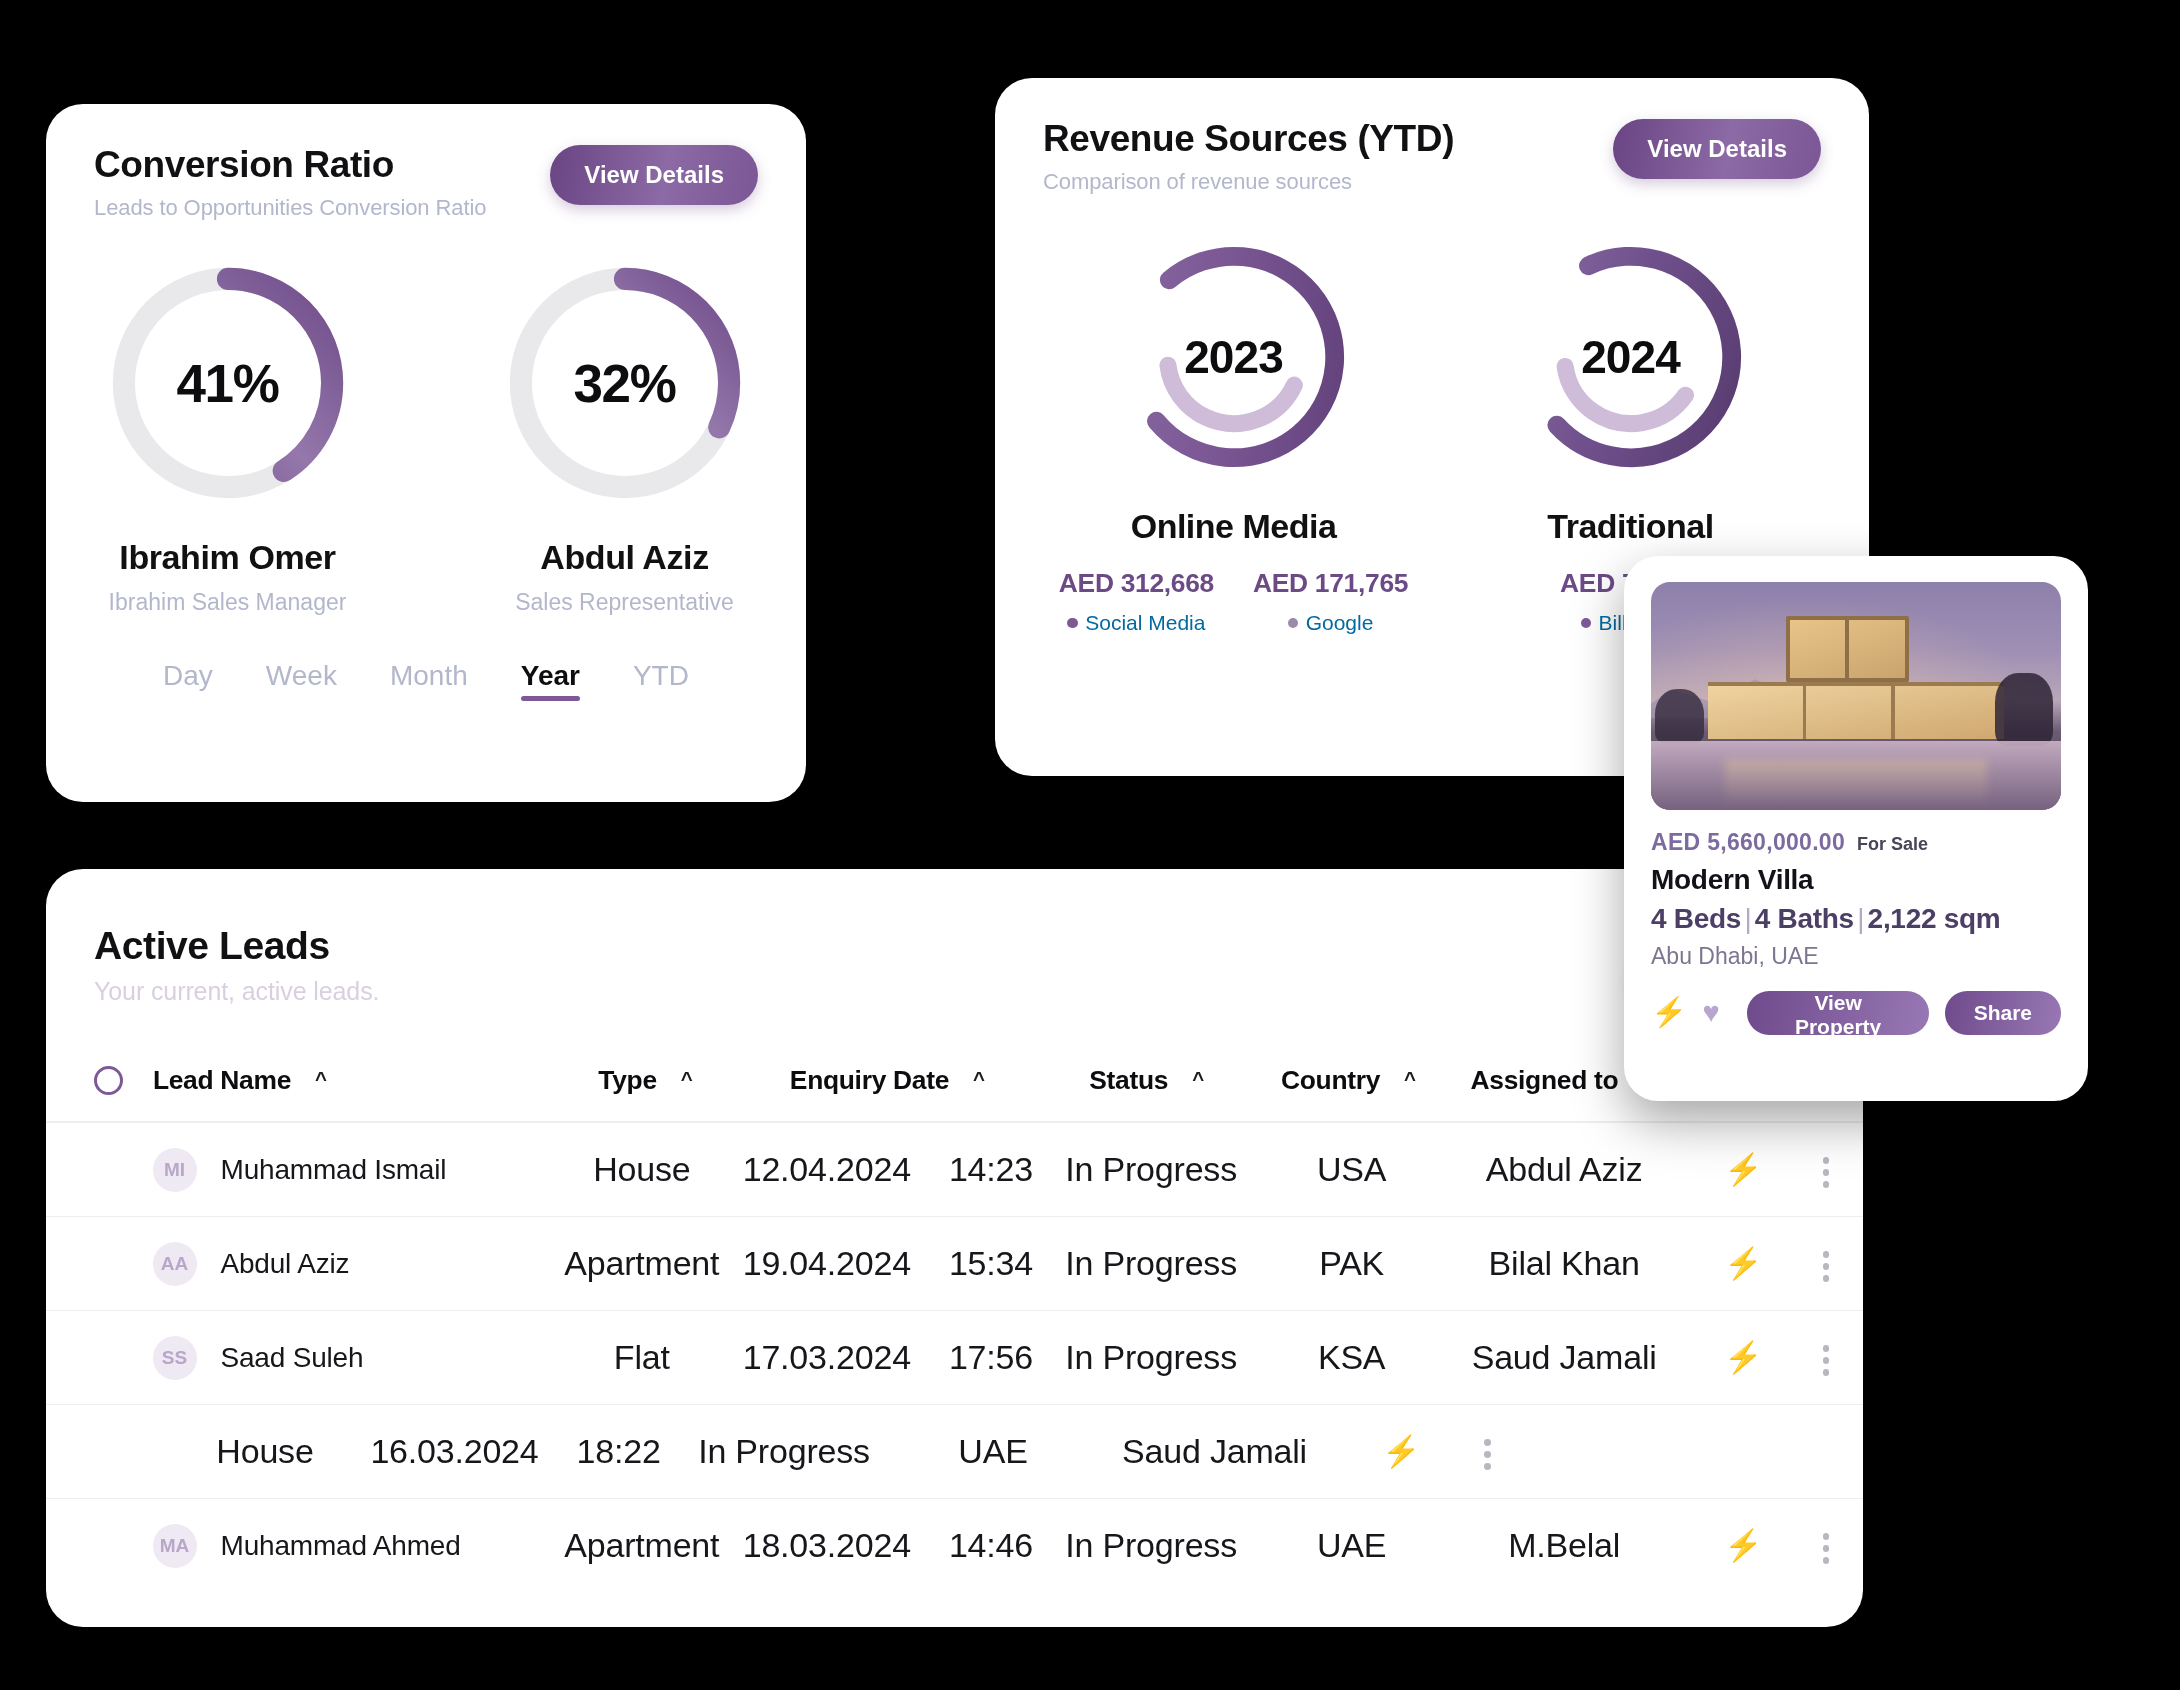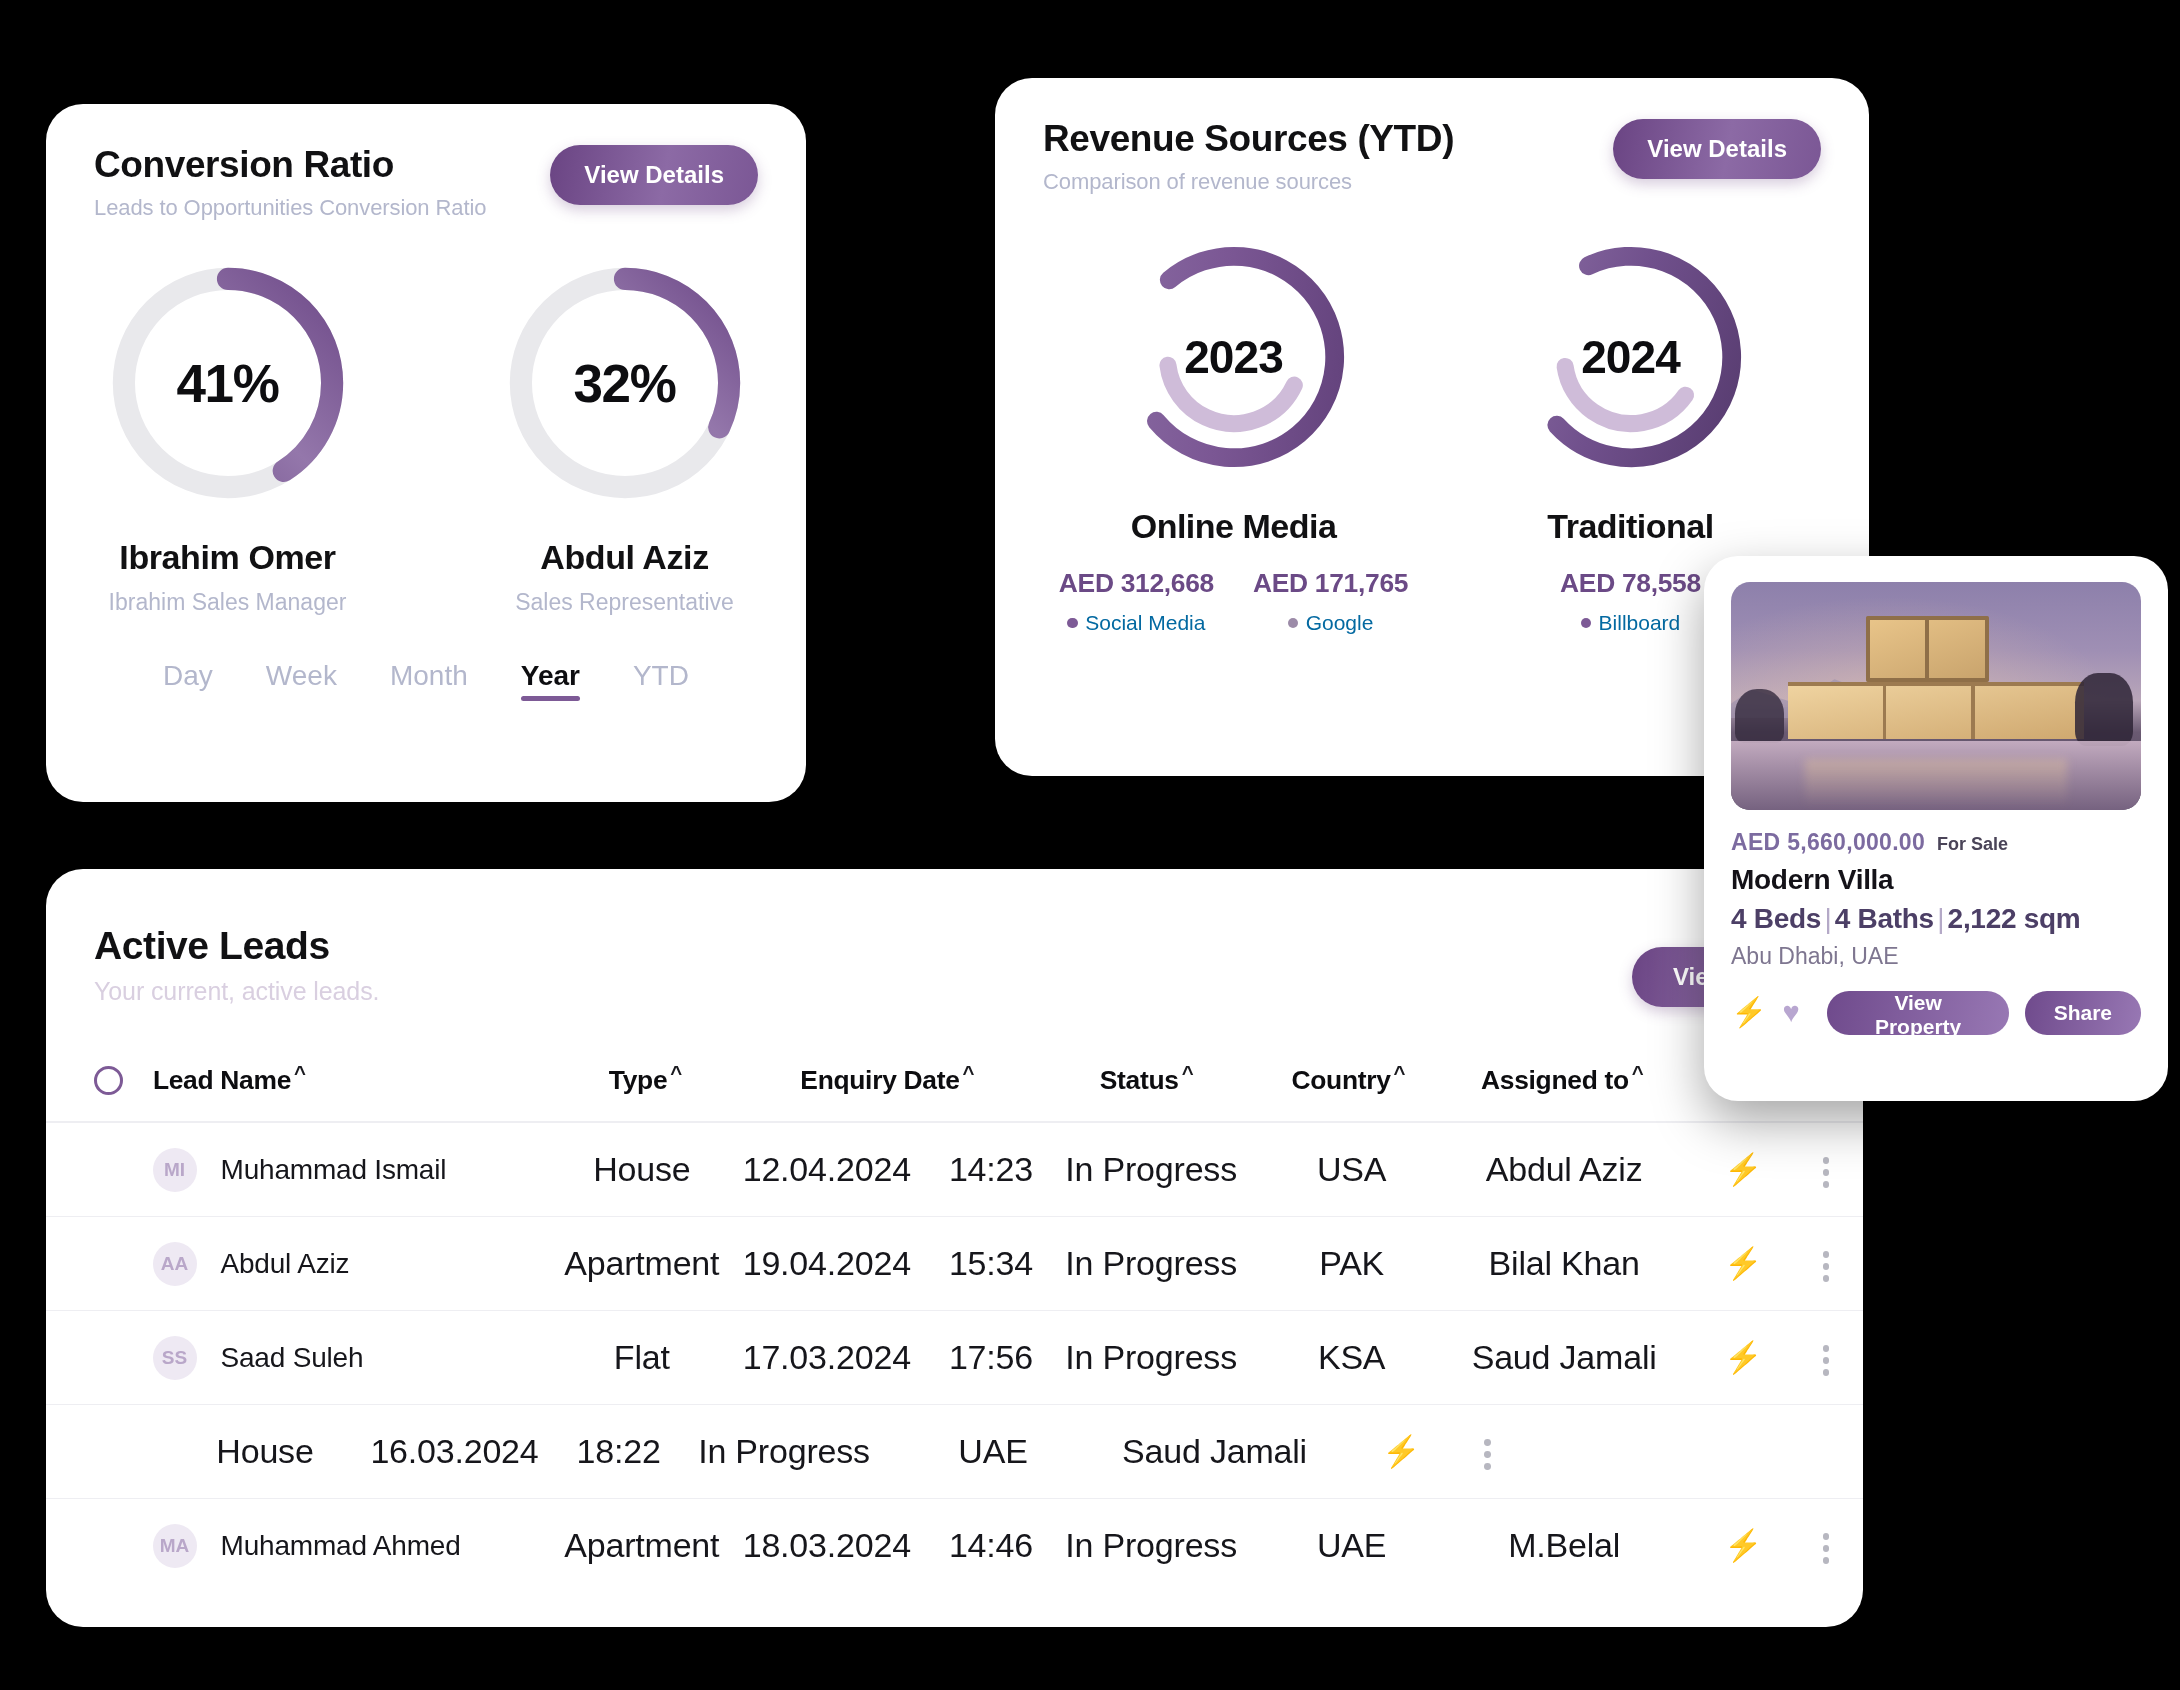"AED 5,660,000.00" #property-card { left: 1704px -> 1624px }
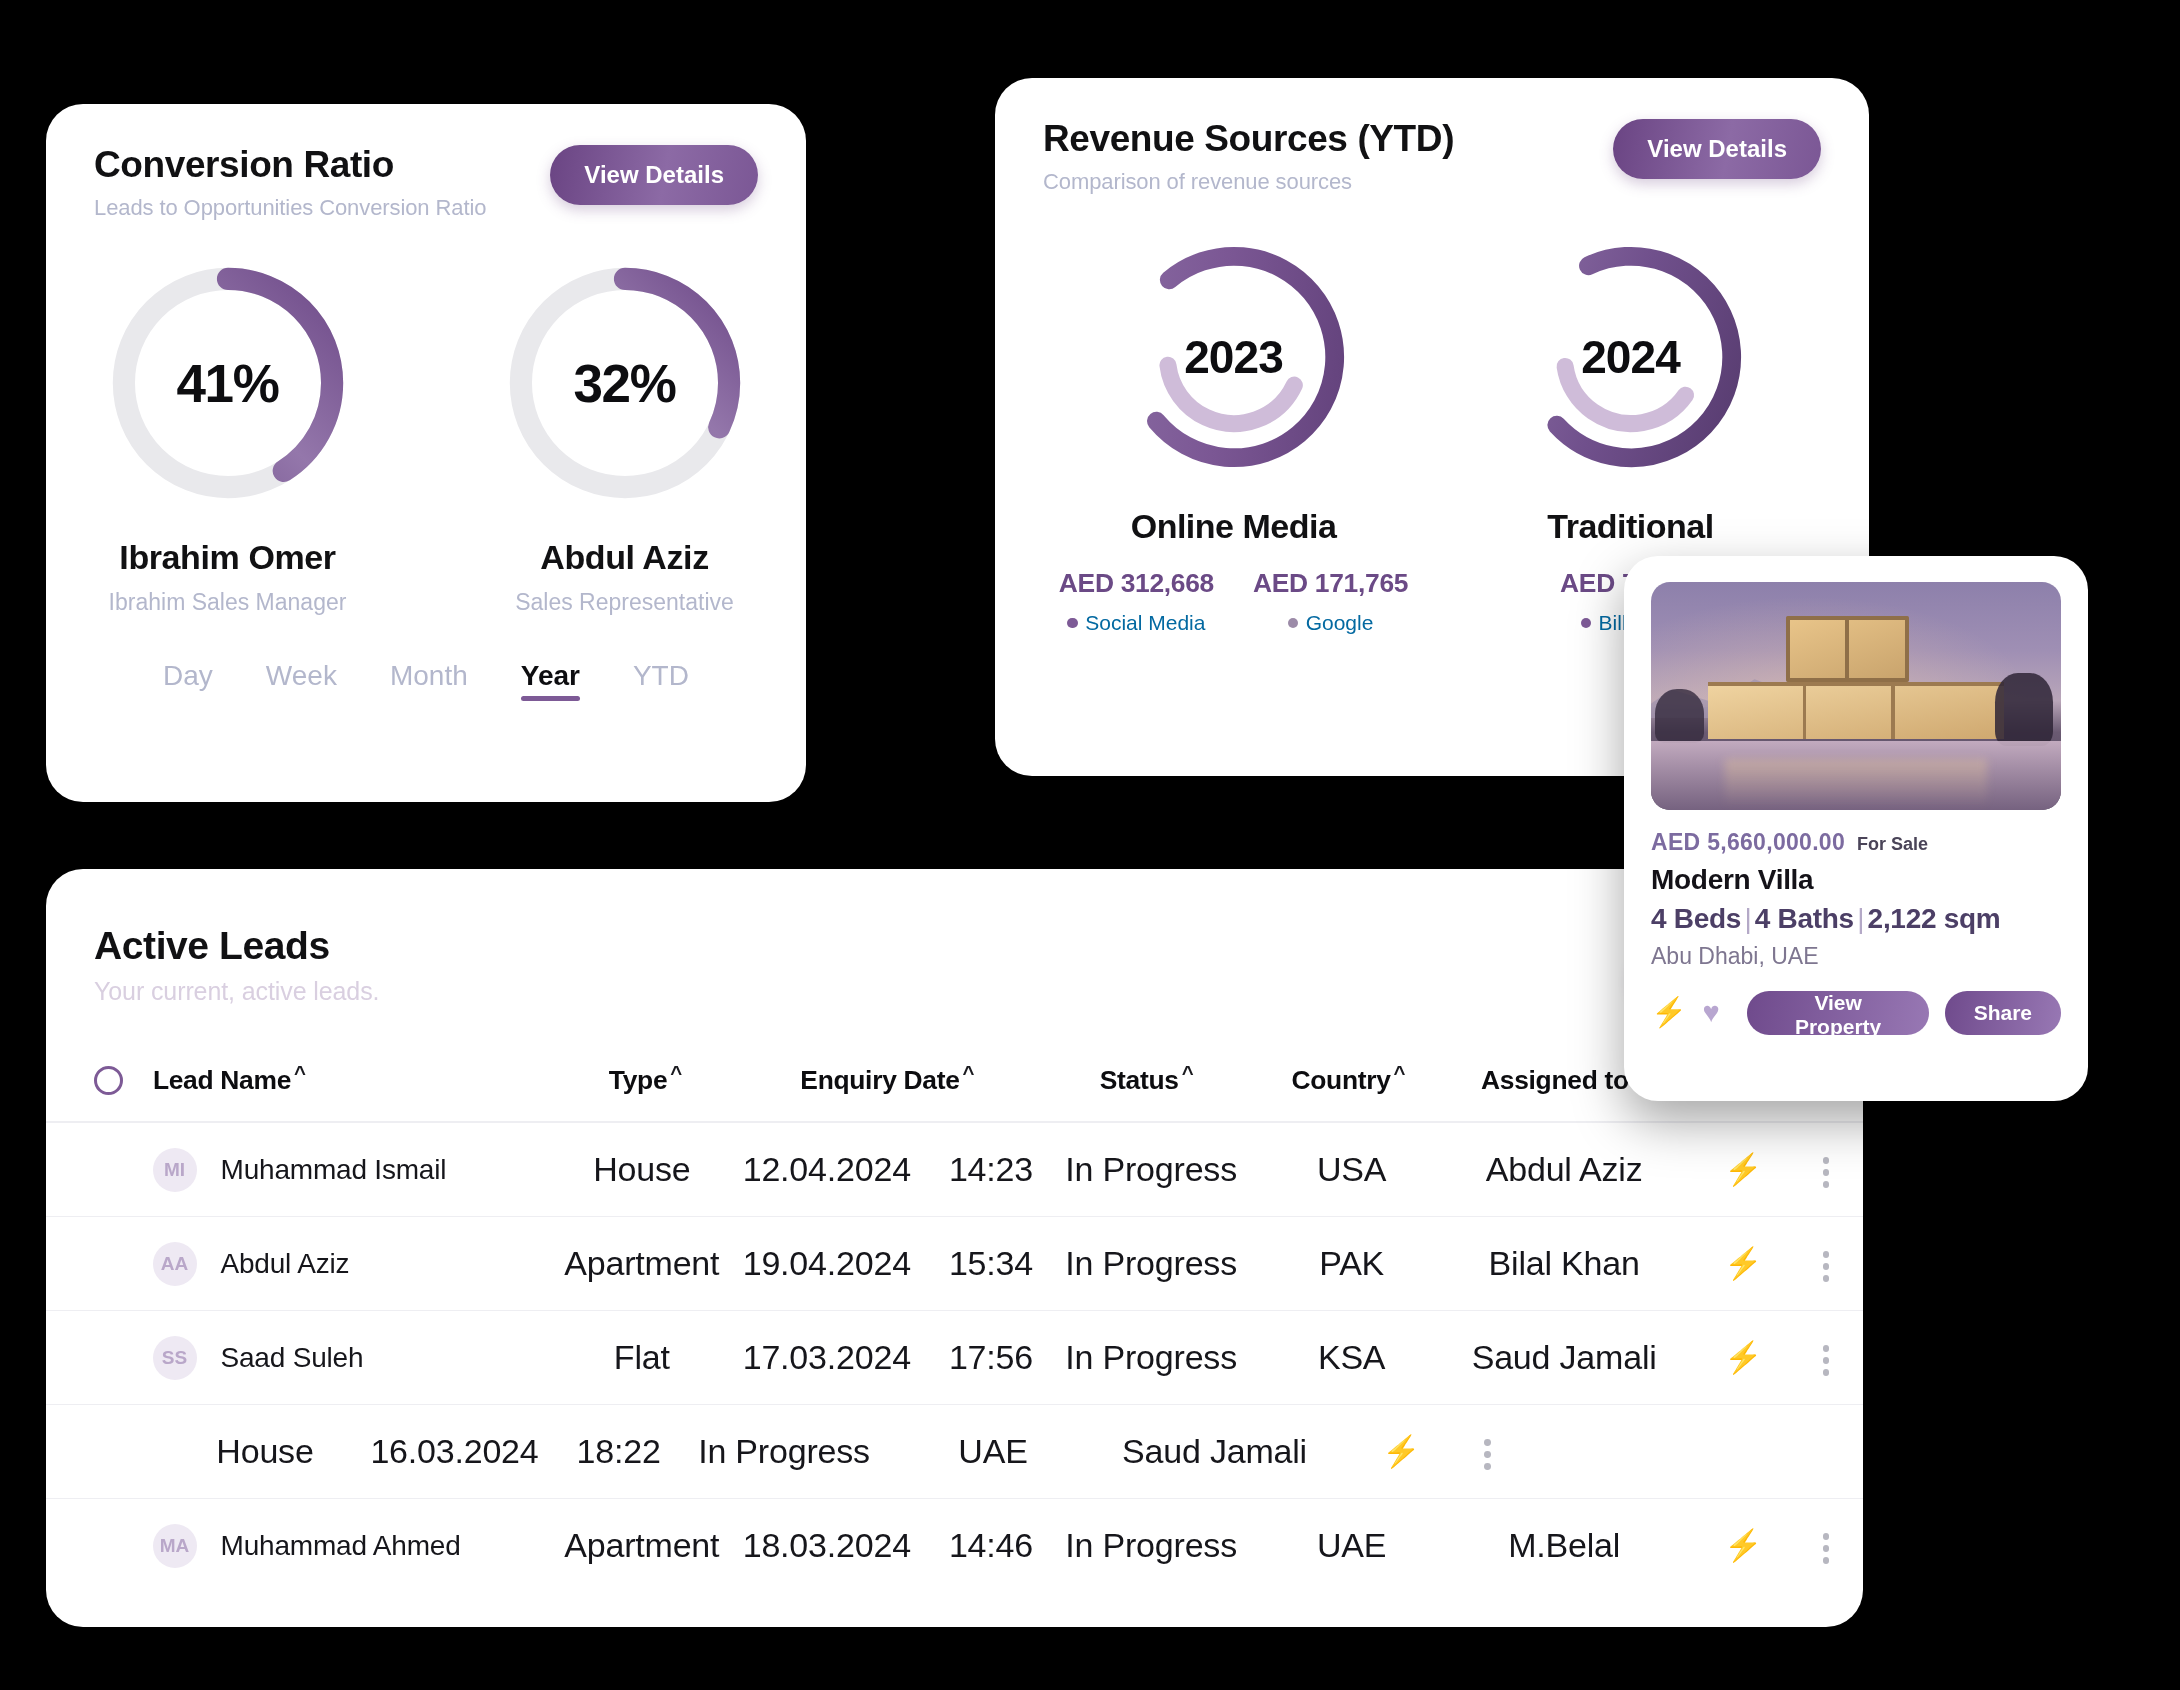"Lead Name" .th { align-items: flex-start -> center; gap: 3px -> 24px }
